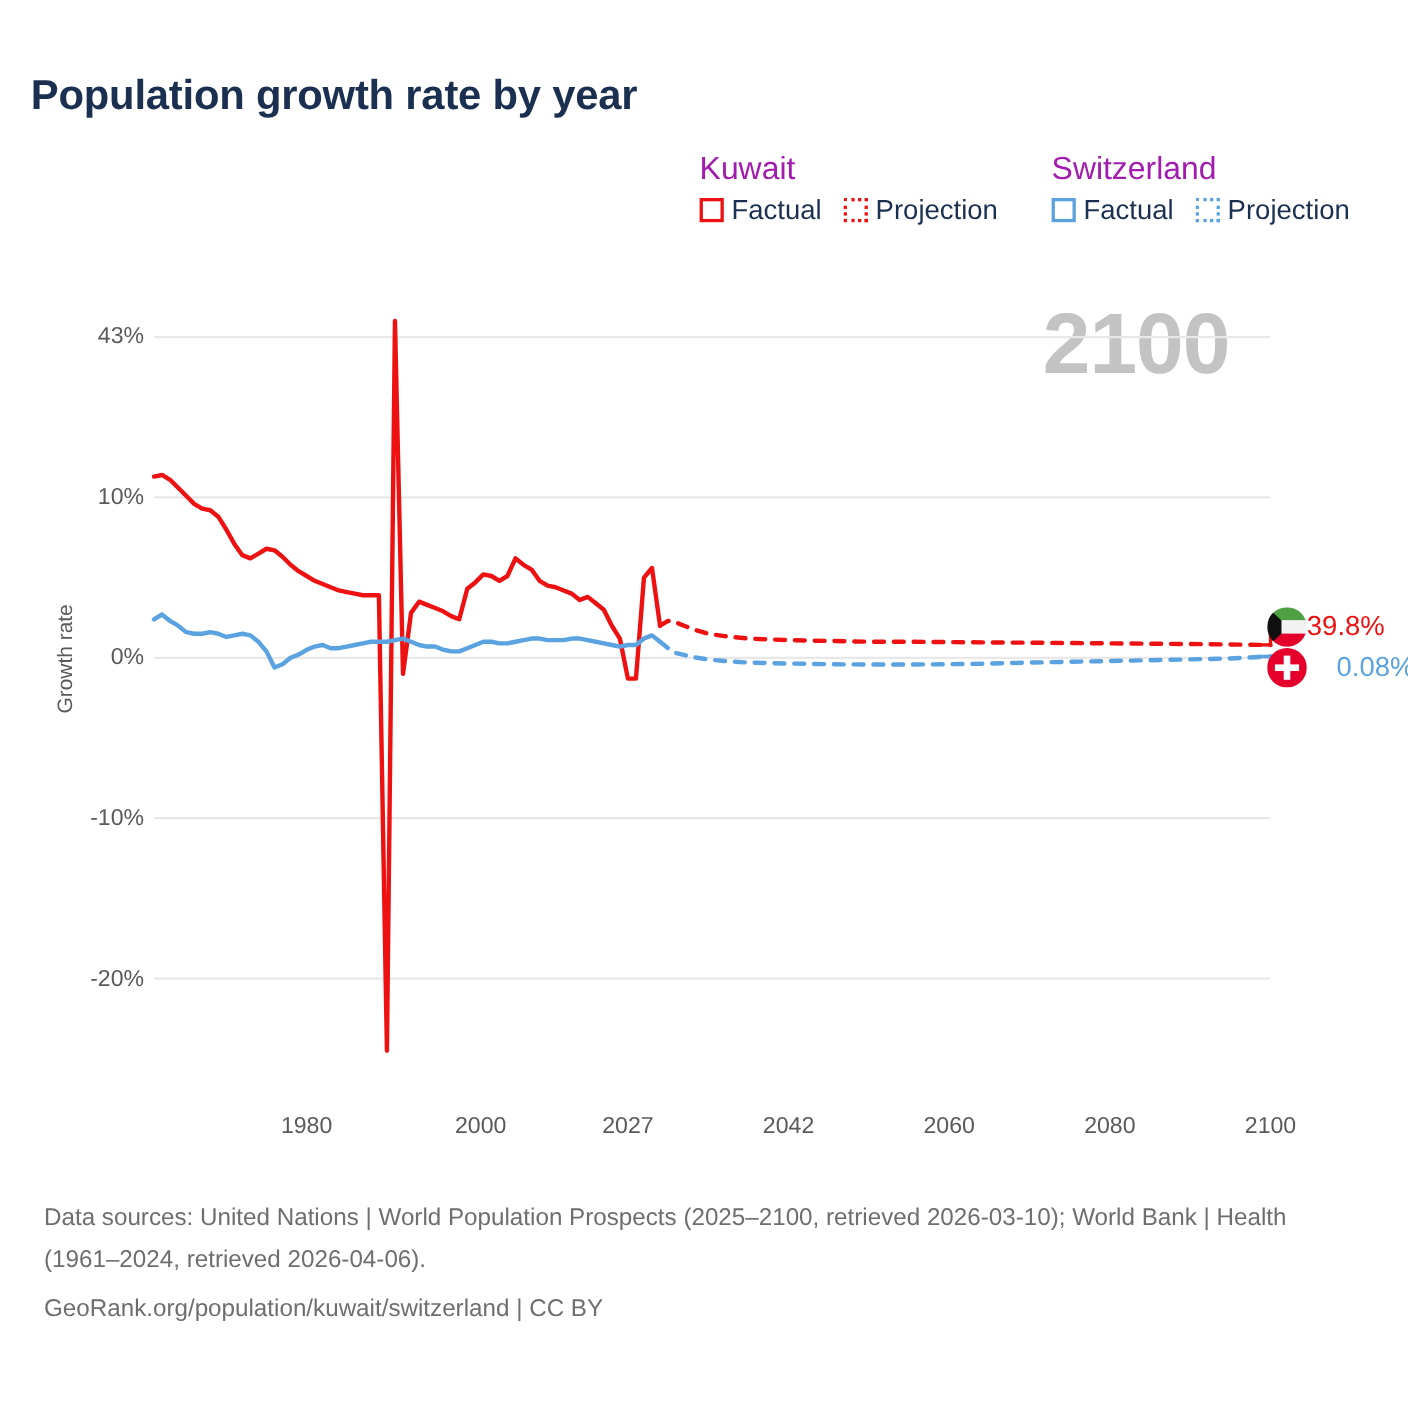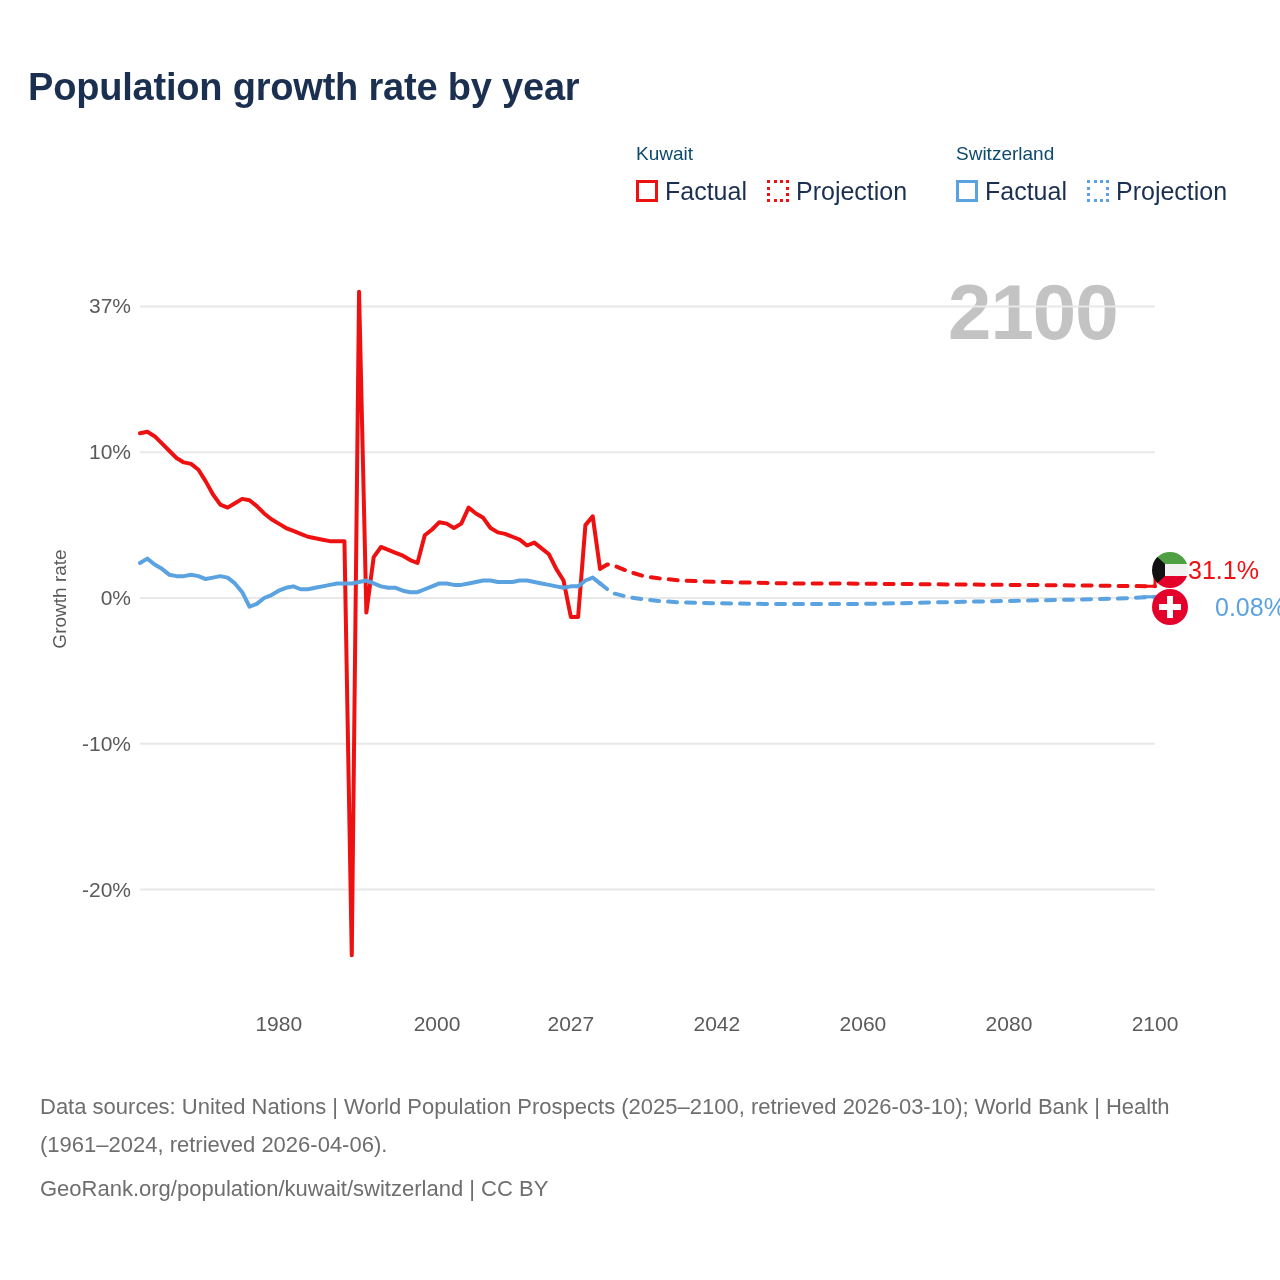"Kuwait" .legend-country { color: #0c4a6e -> #a21caf; font-size: 19px -> 29px }
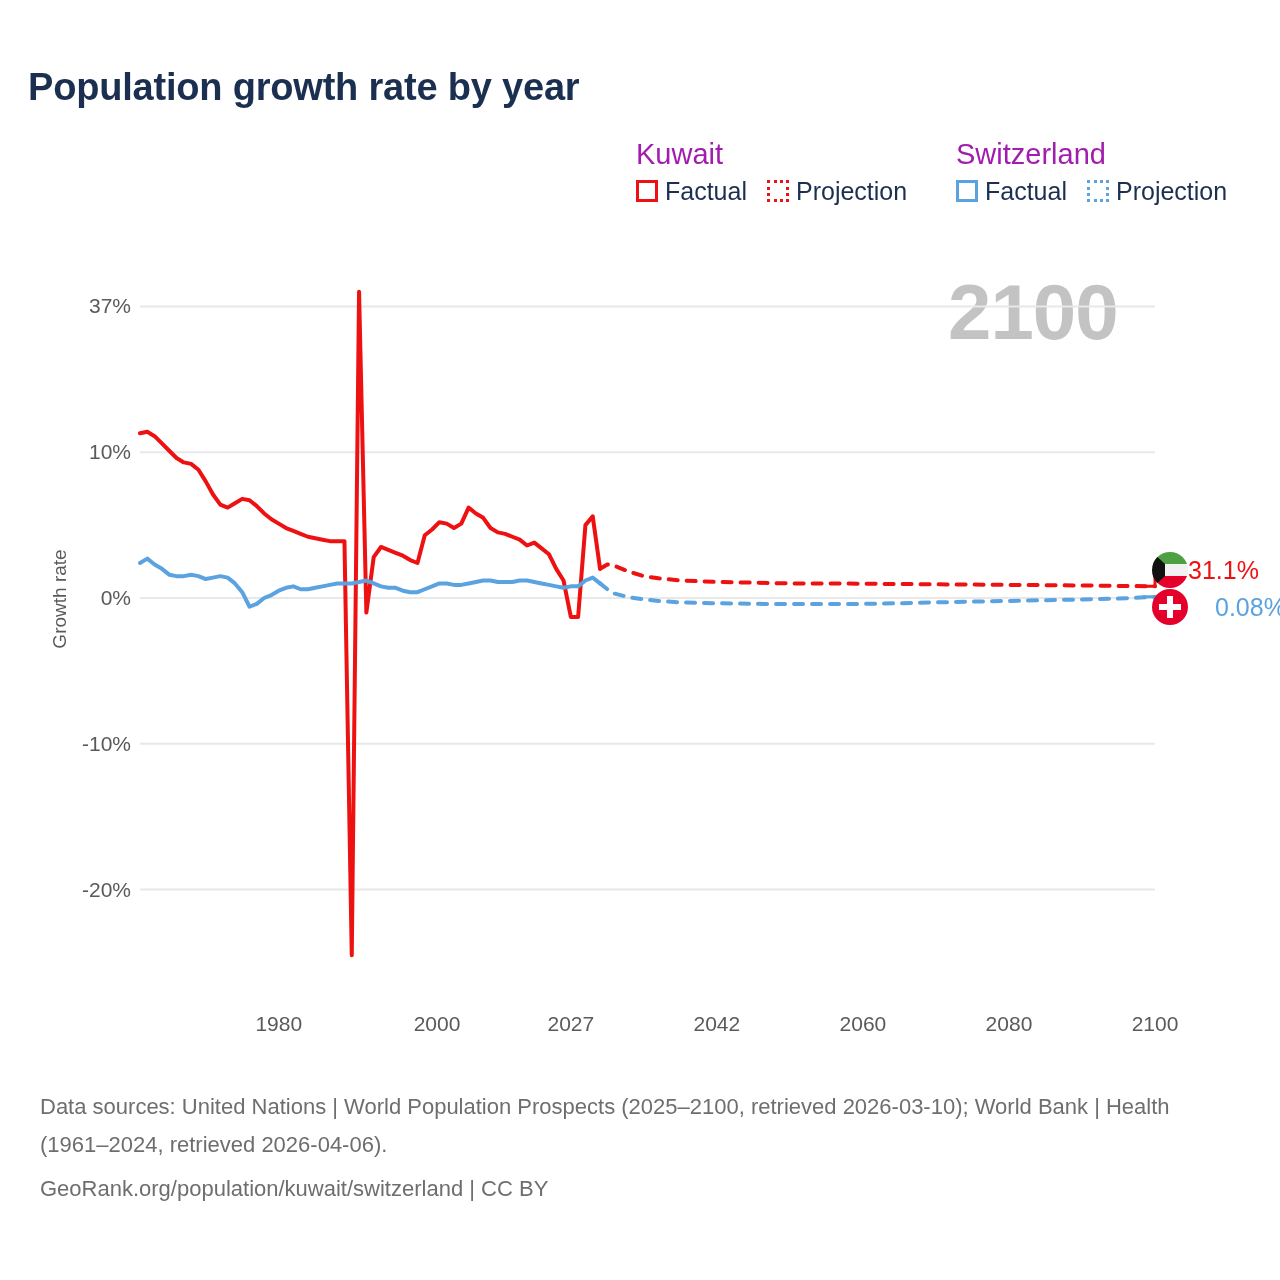"37%" div.ytick { text: 37% -> 43% }
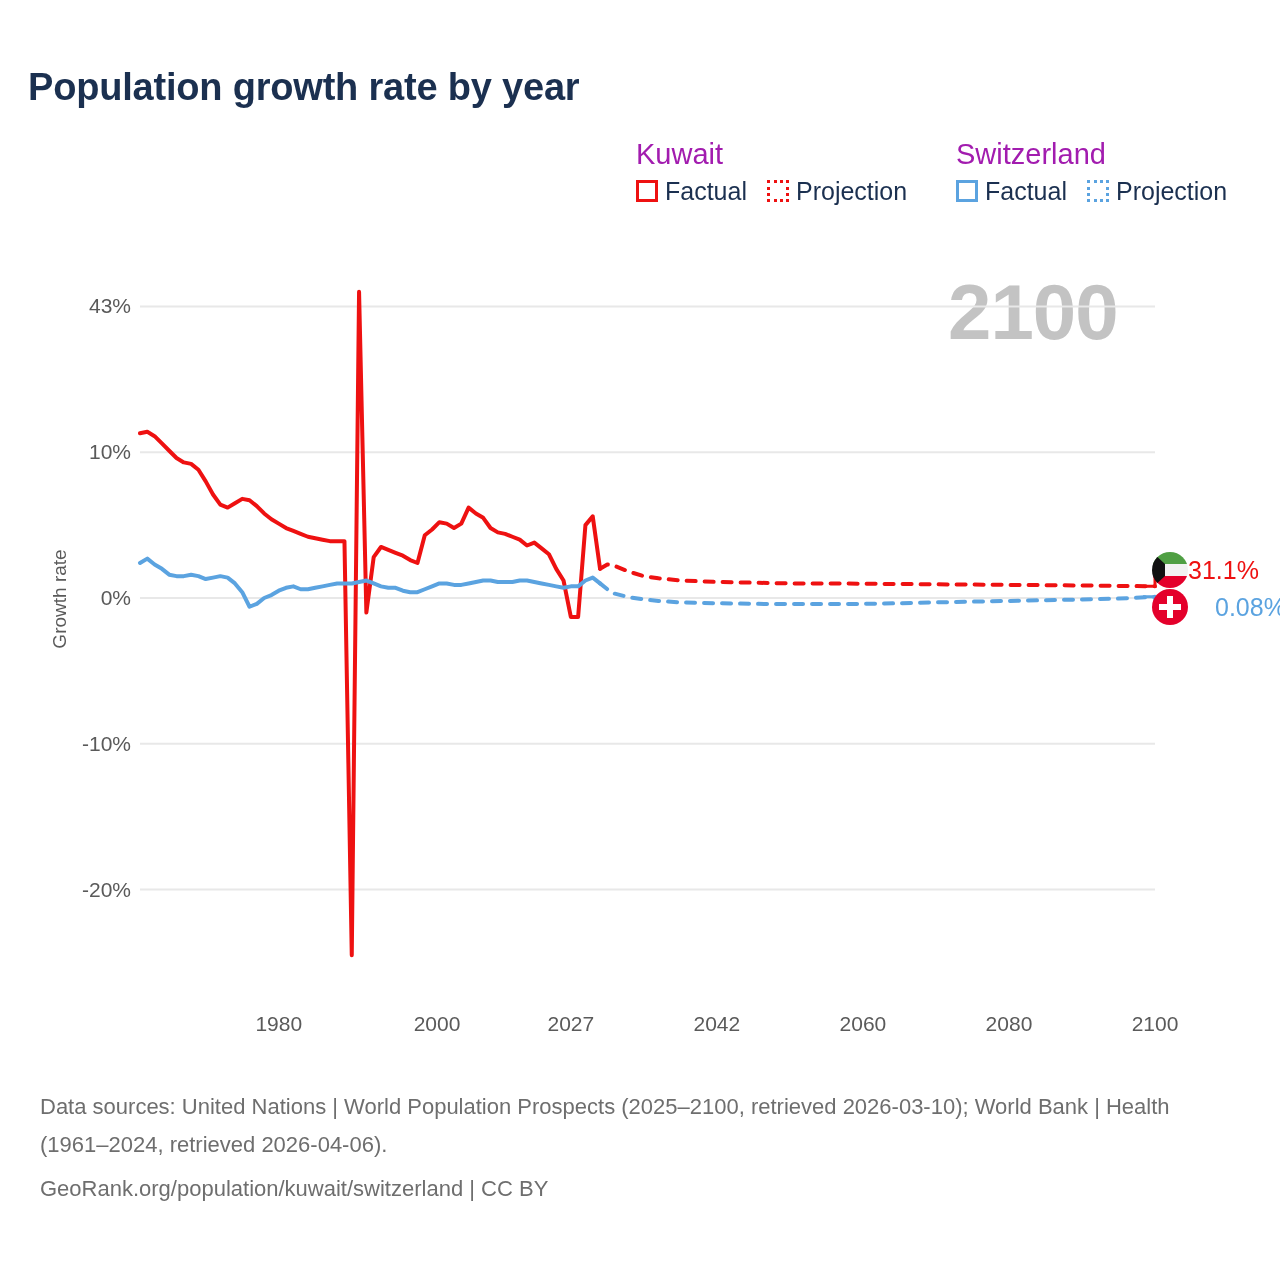"31.1%" div.endlabel { text: 31.1% -> 39.8% }
